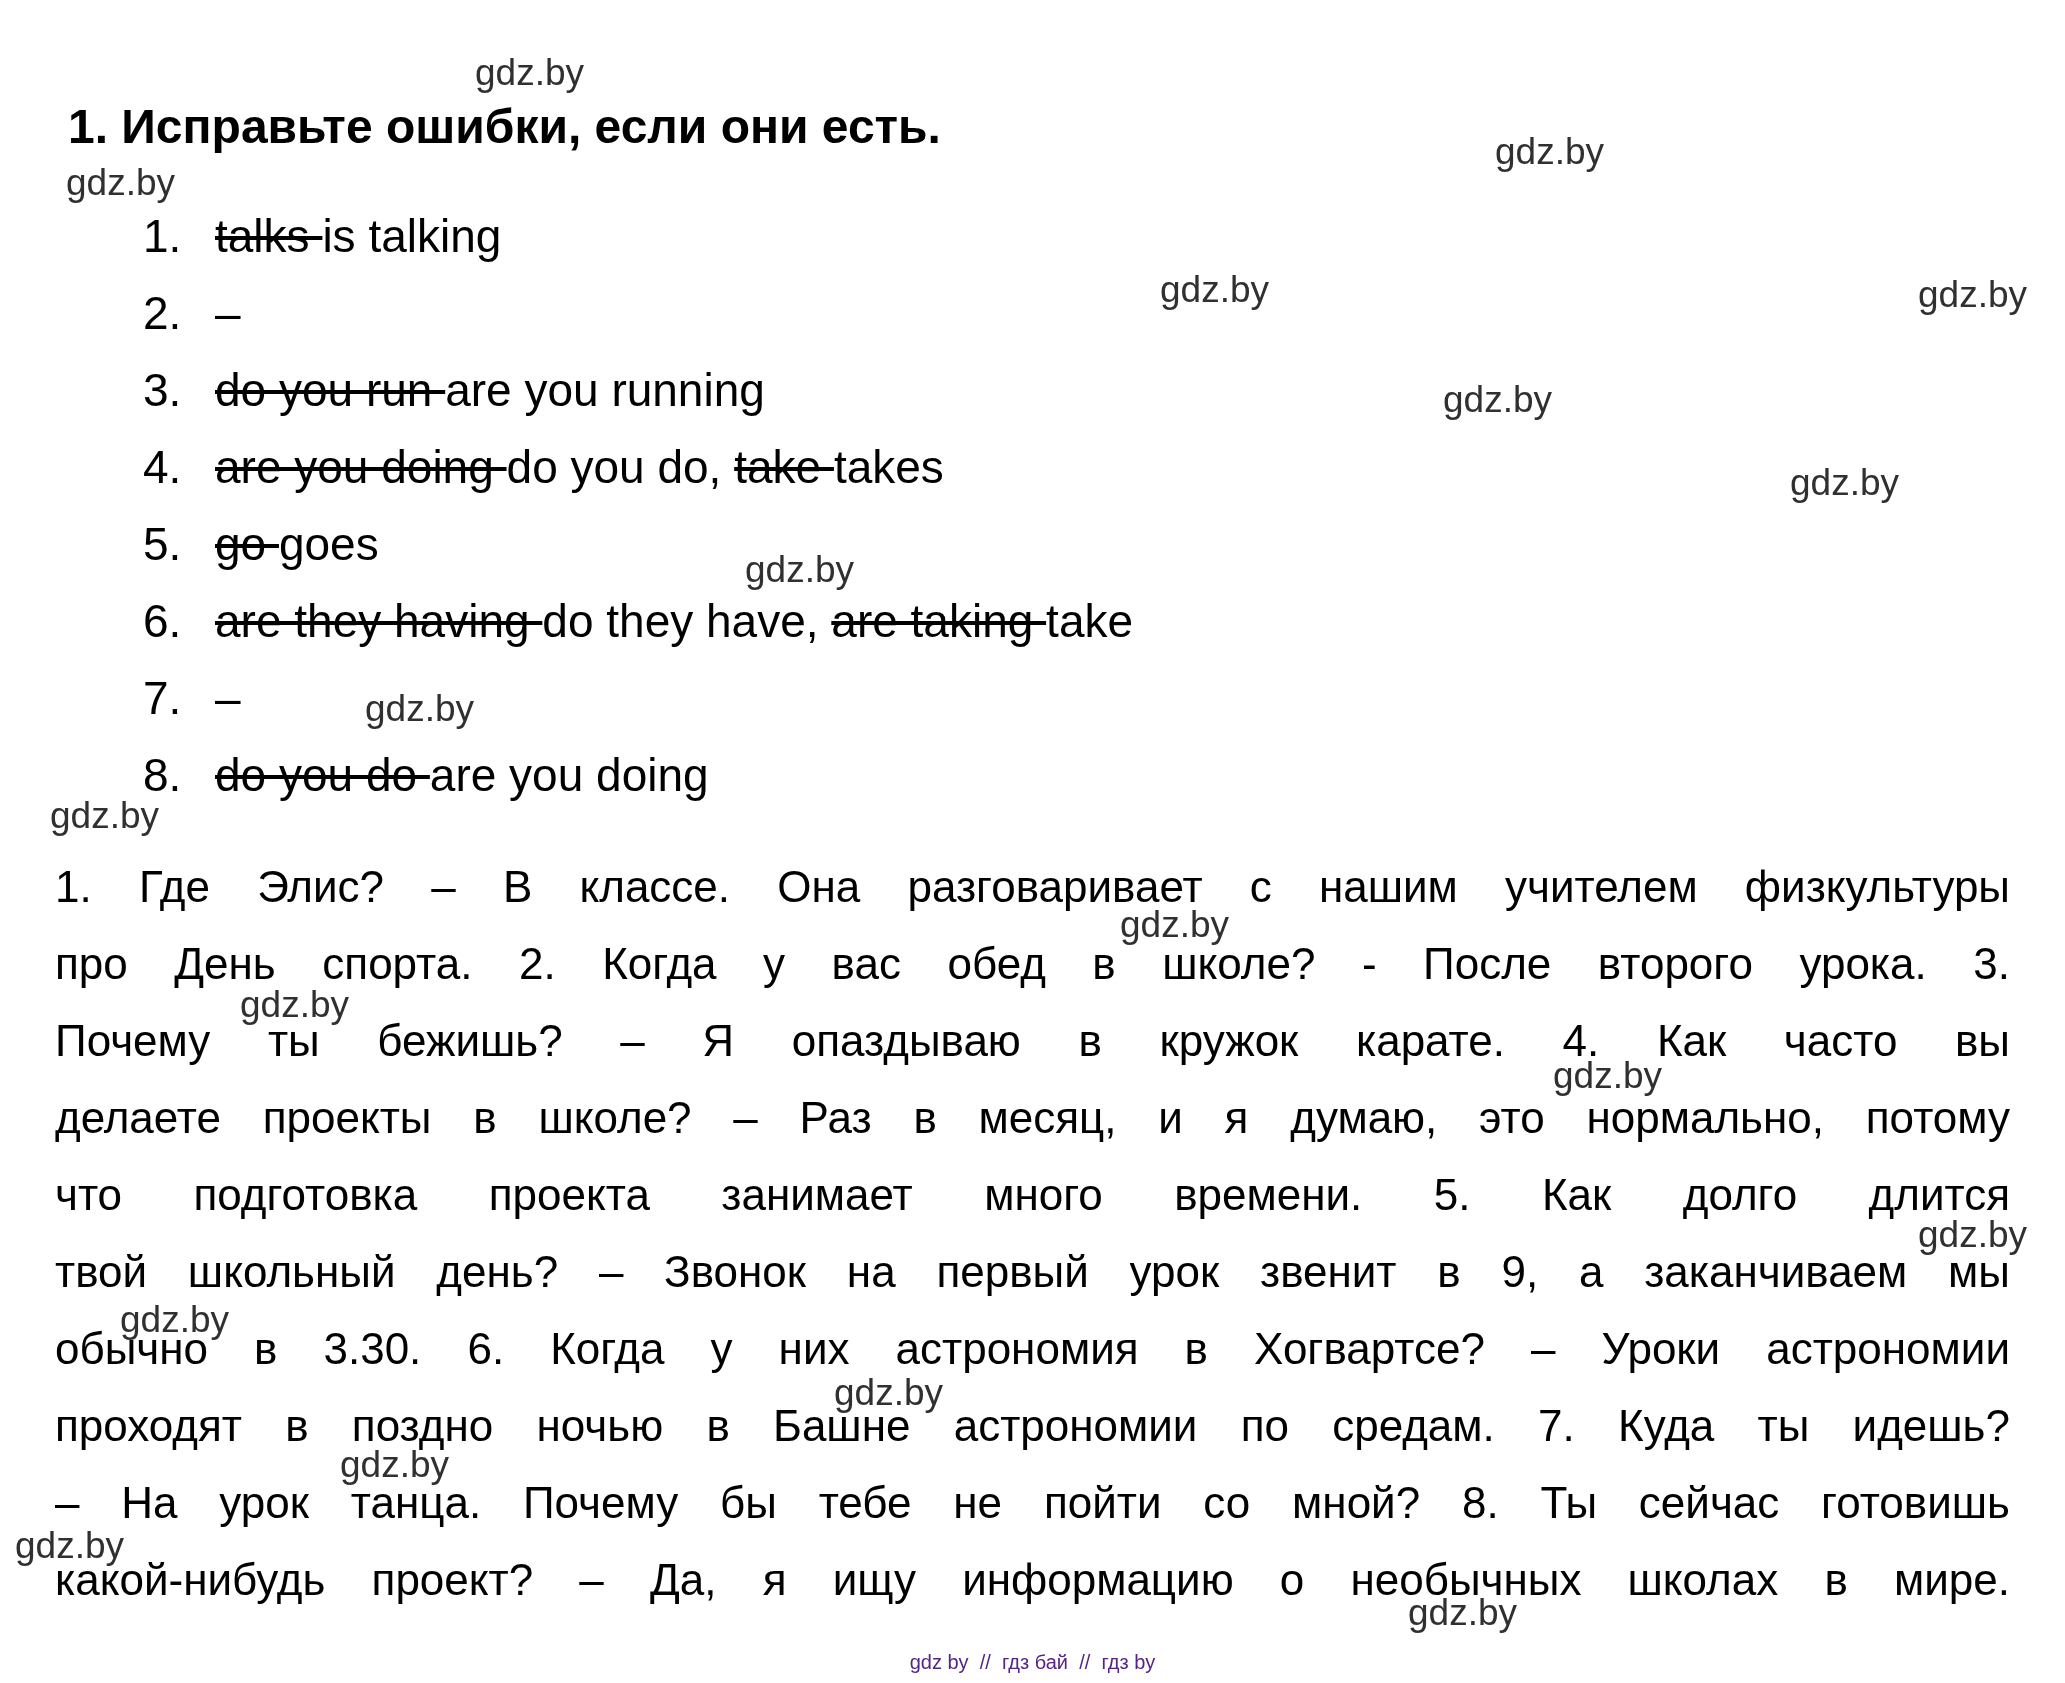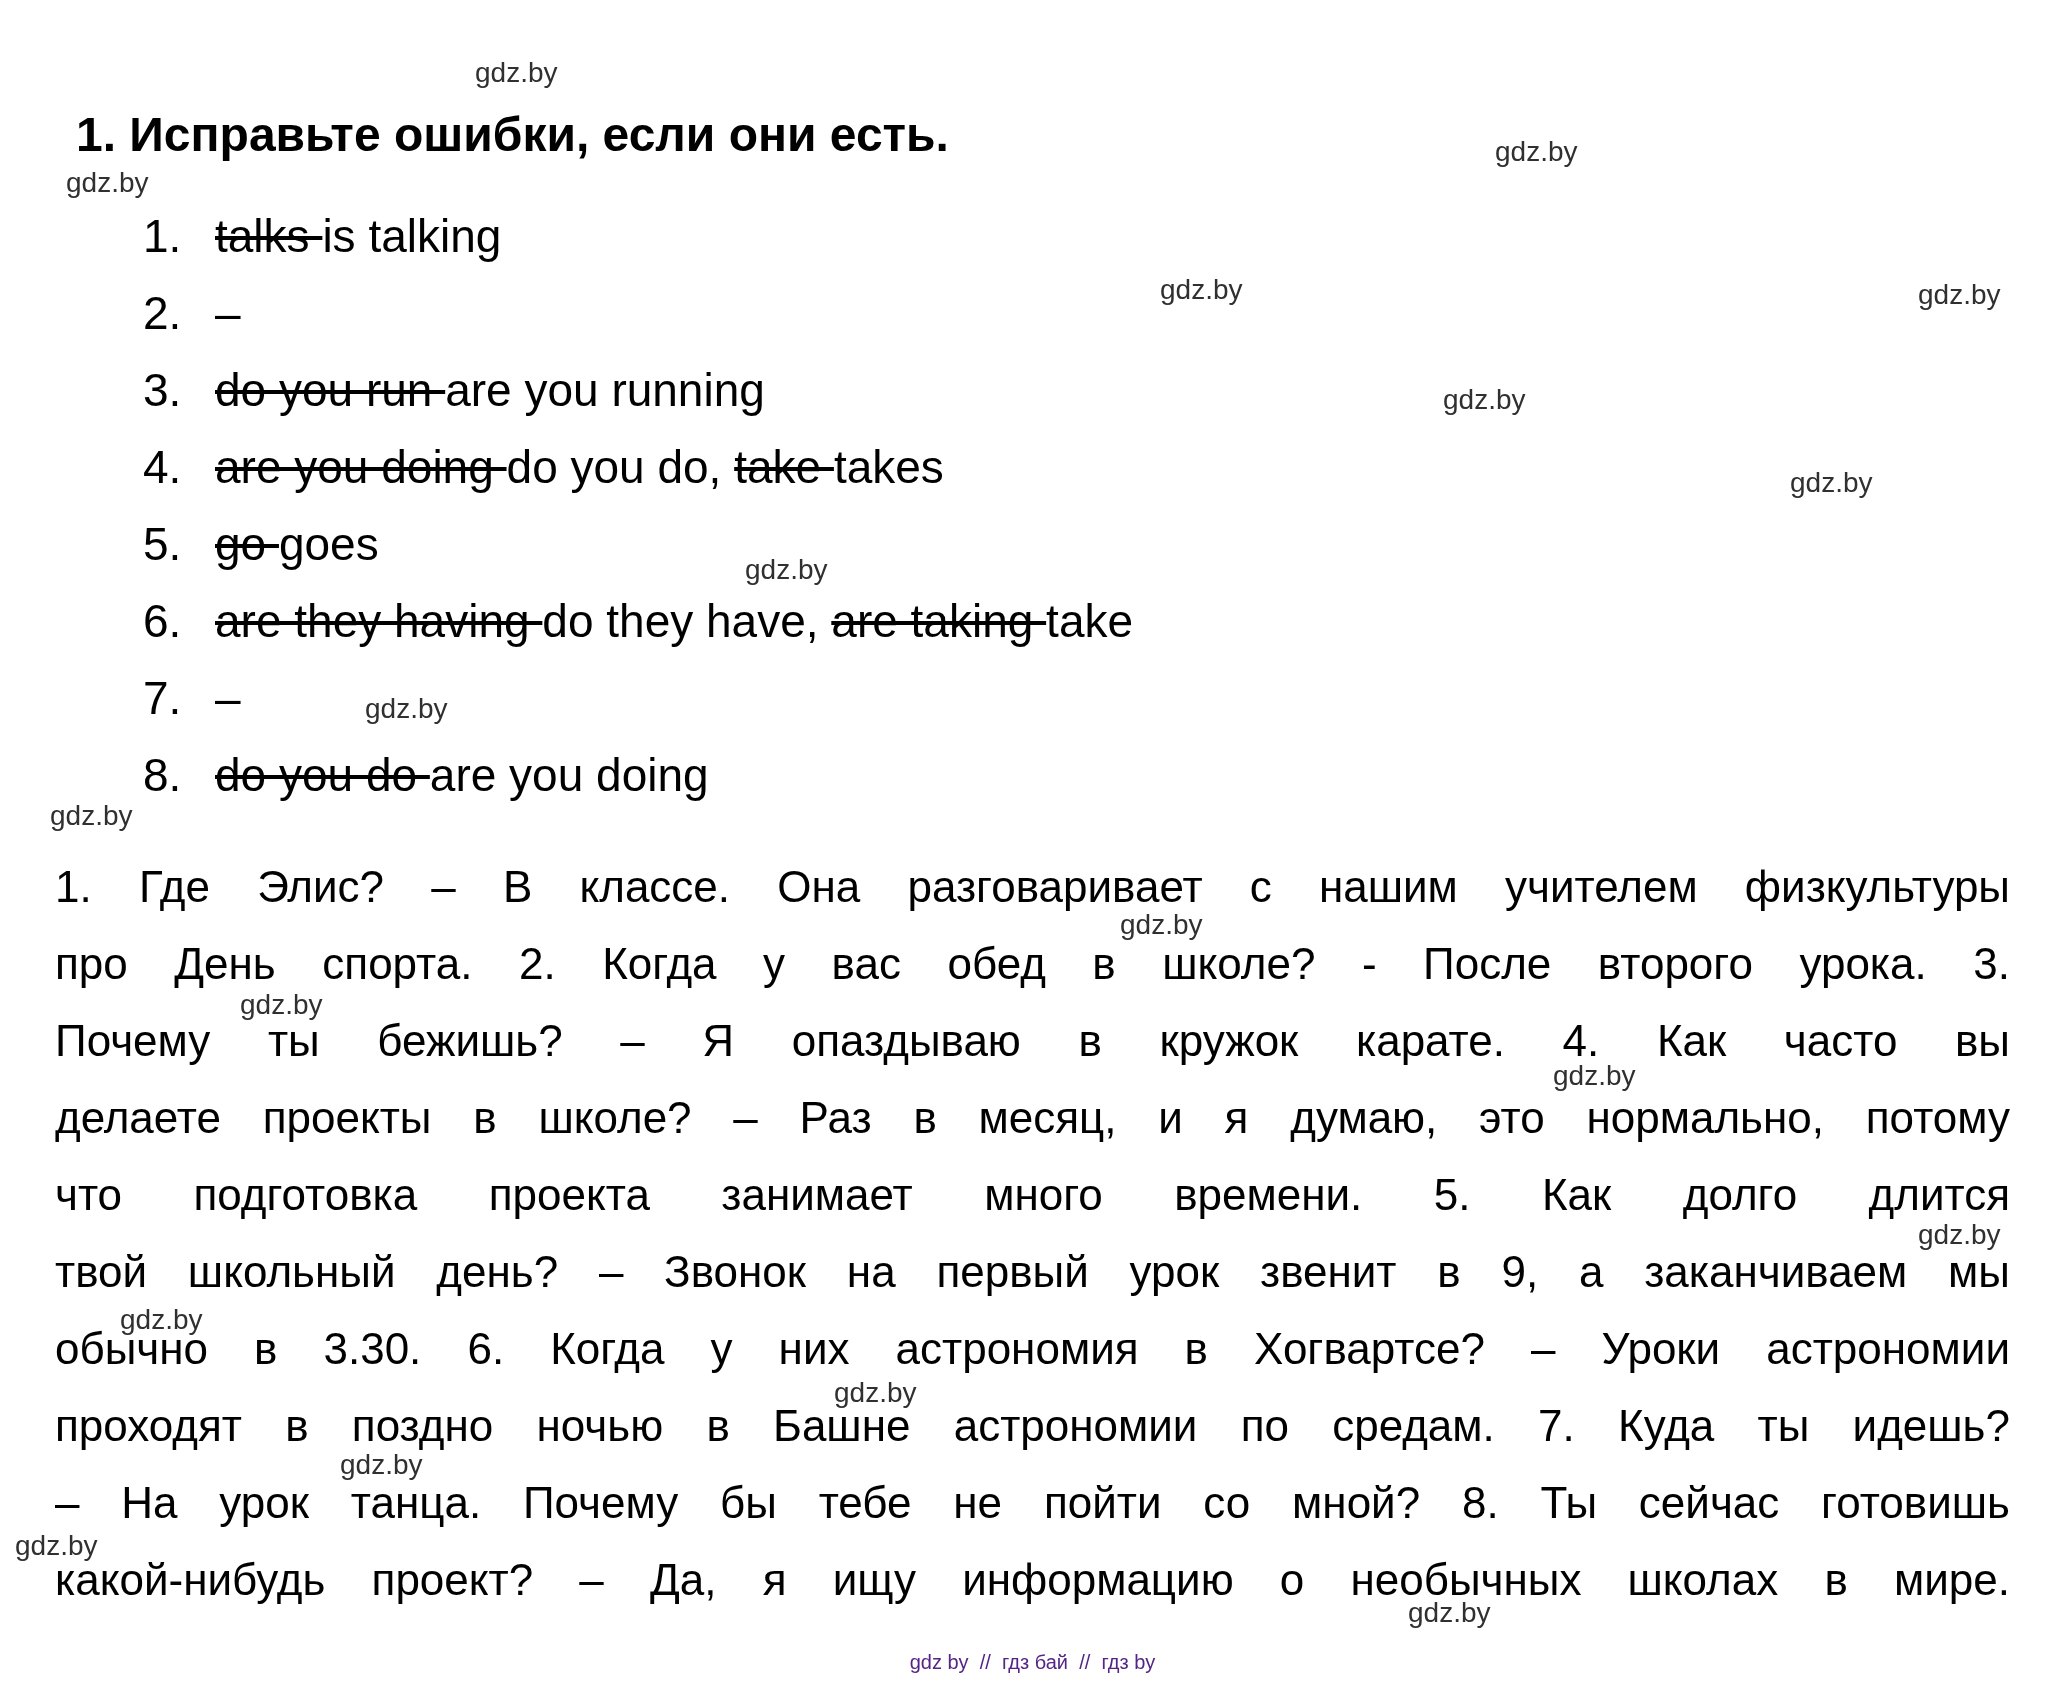"gdz.by" .wm { font-size: 28px -> 37px }
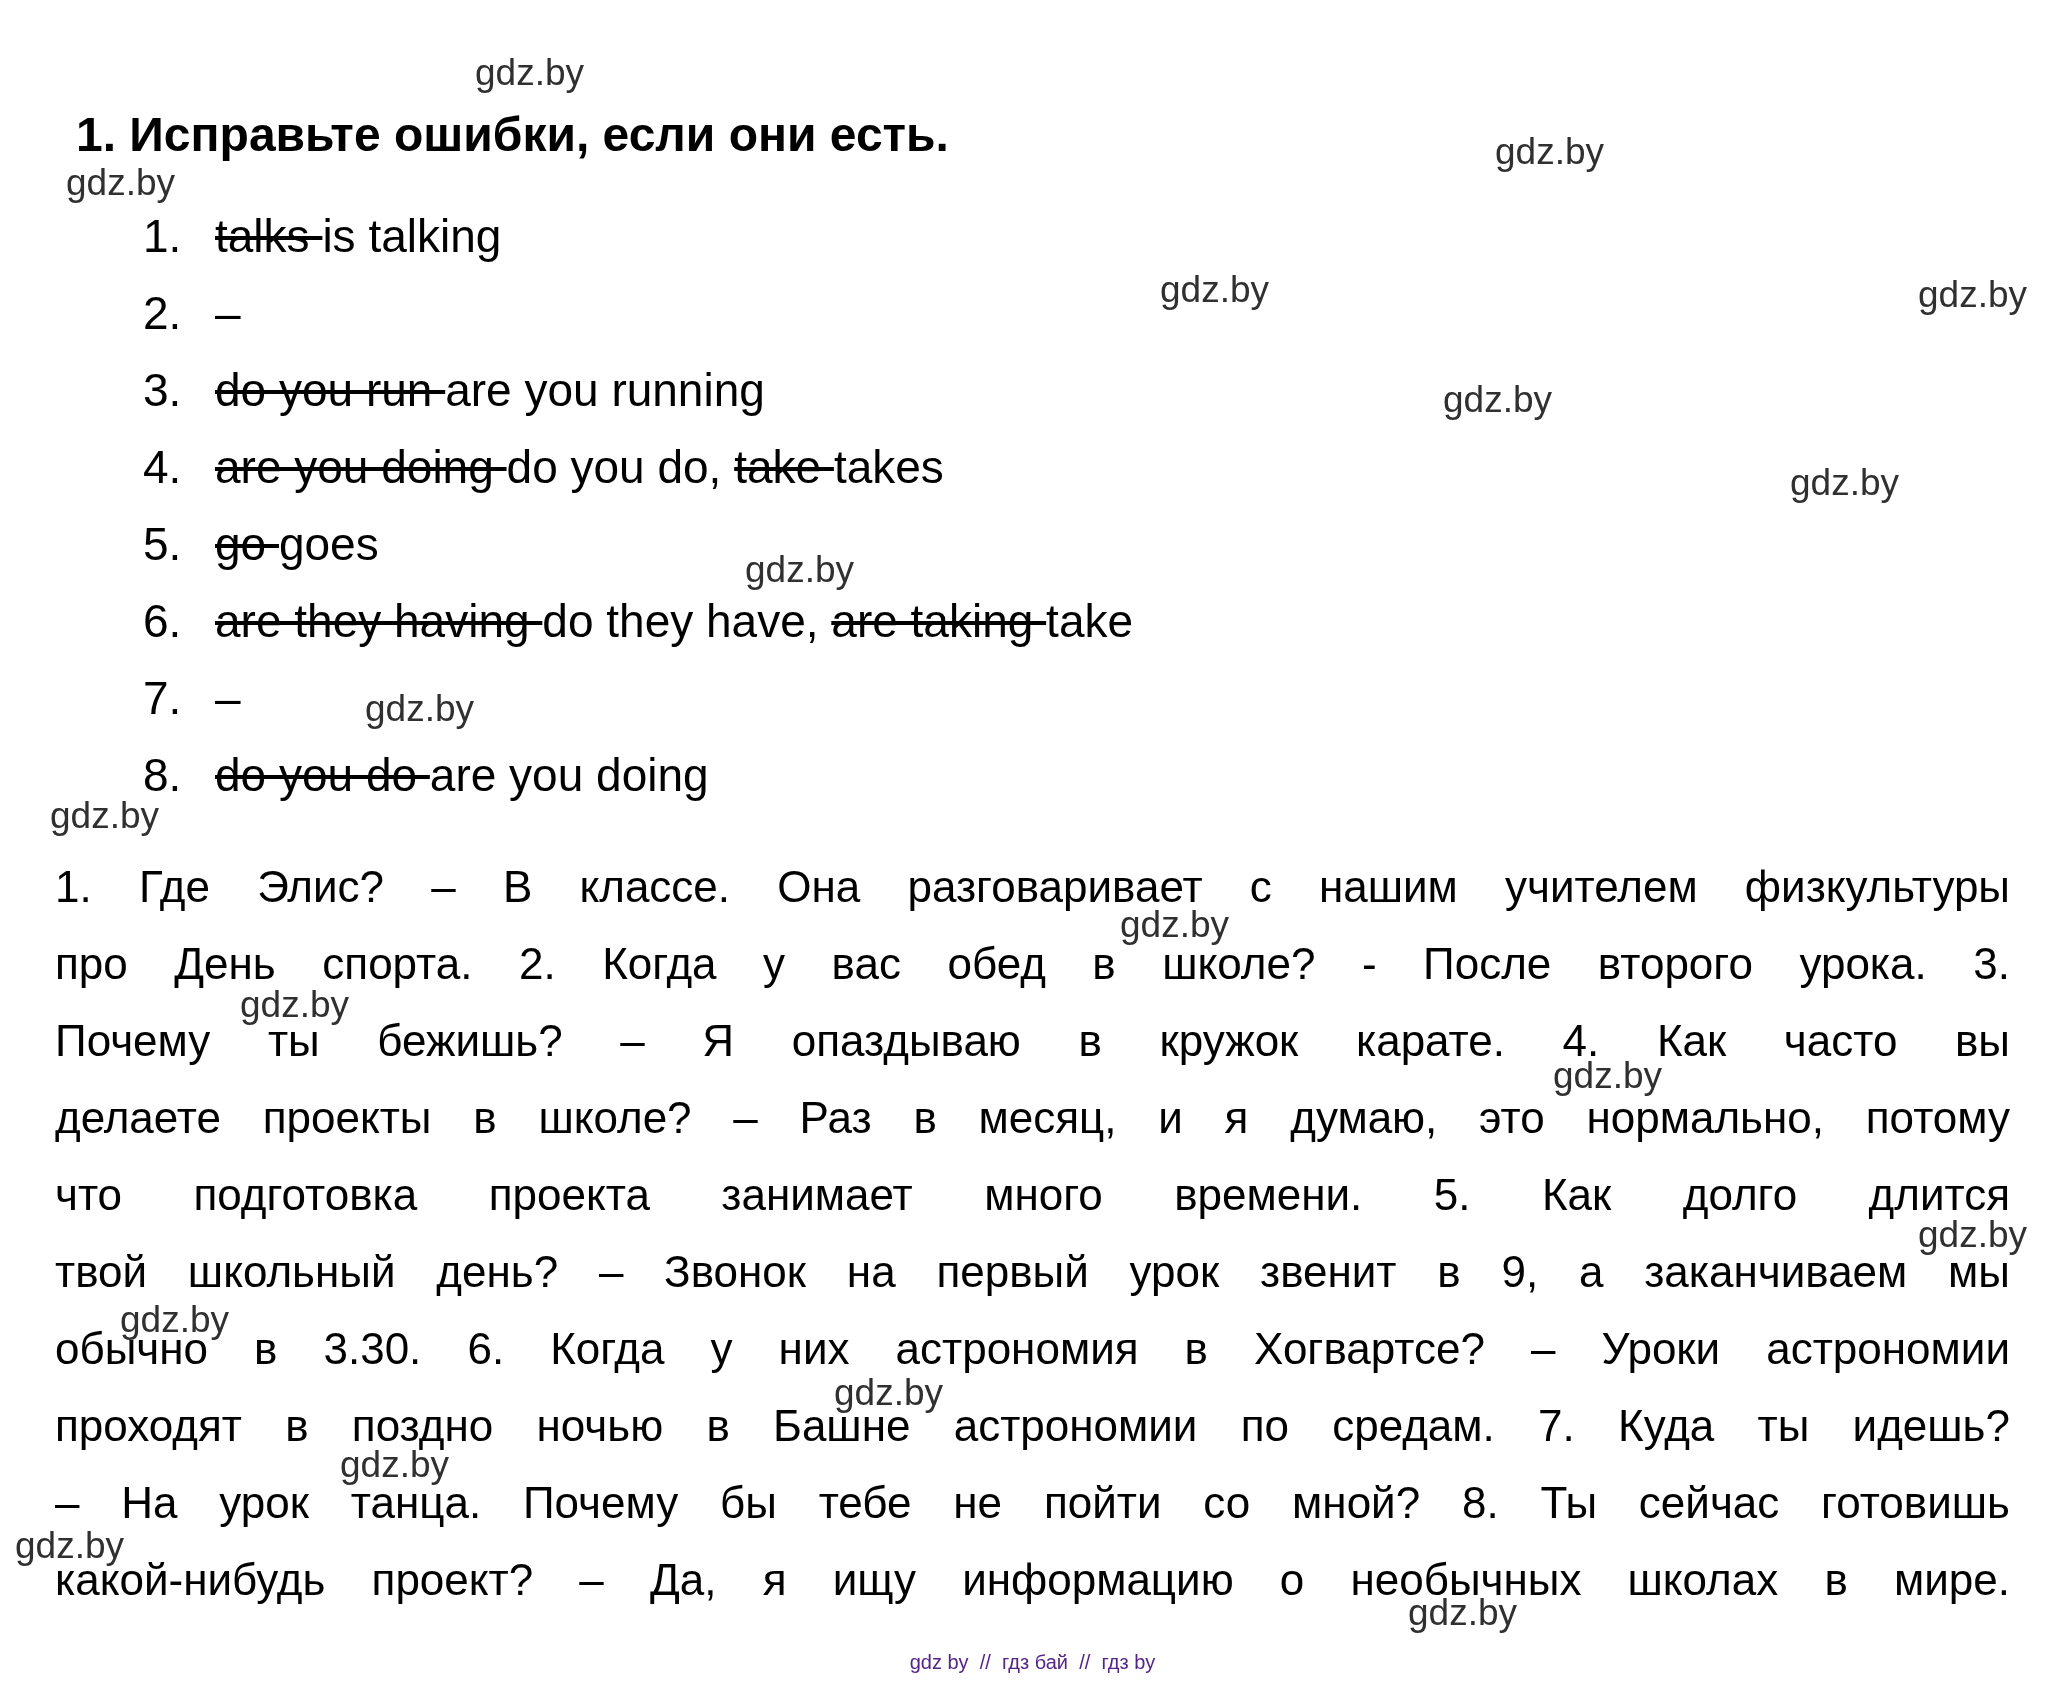"1. Исправьте ошибки, если они" .heading { margin: 8px -> 0 }
